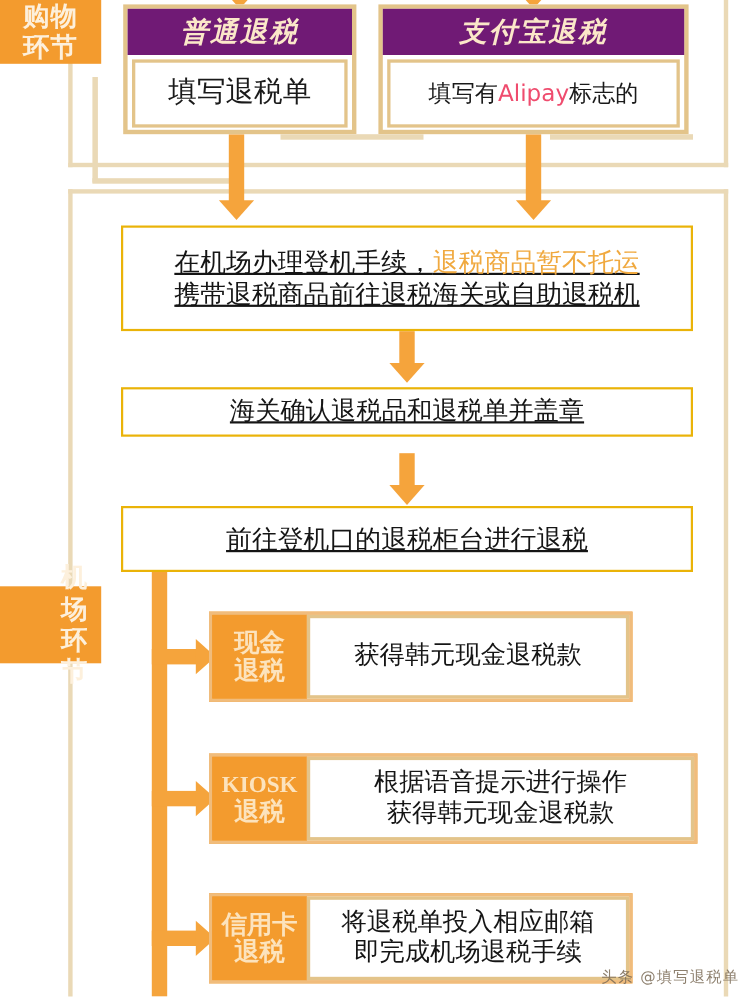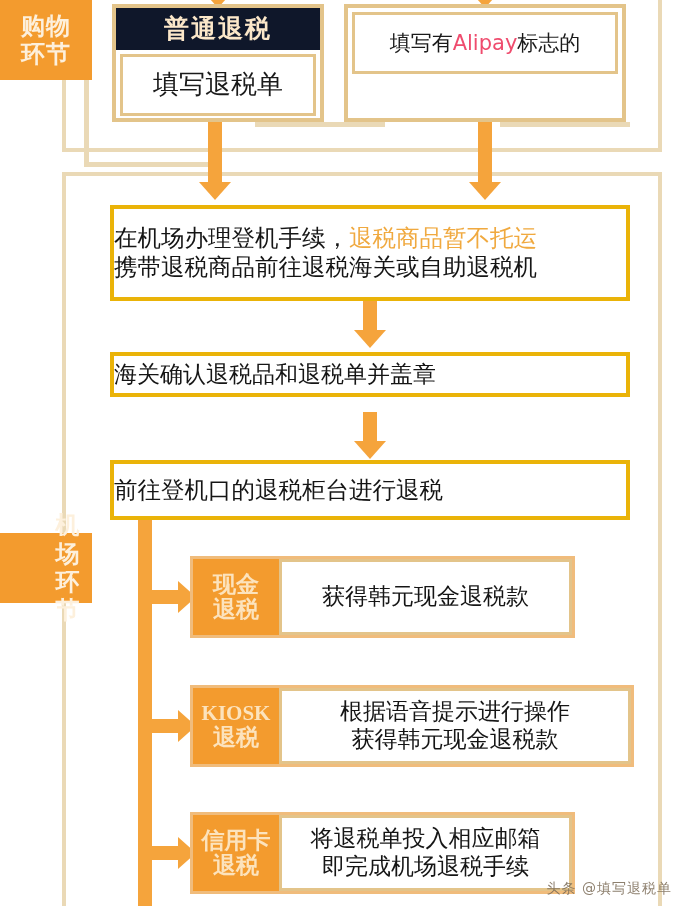"购物" #section-shopping { height: 80px -> 58px }
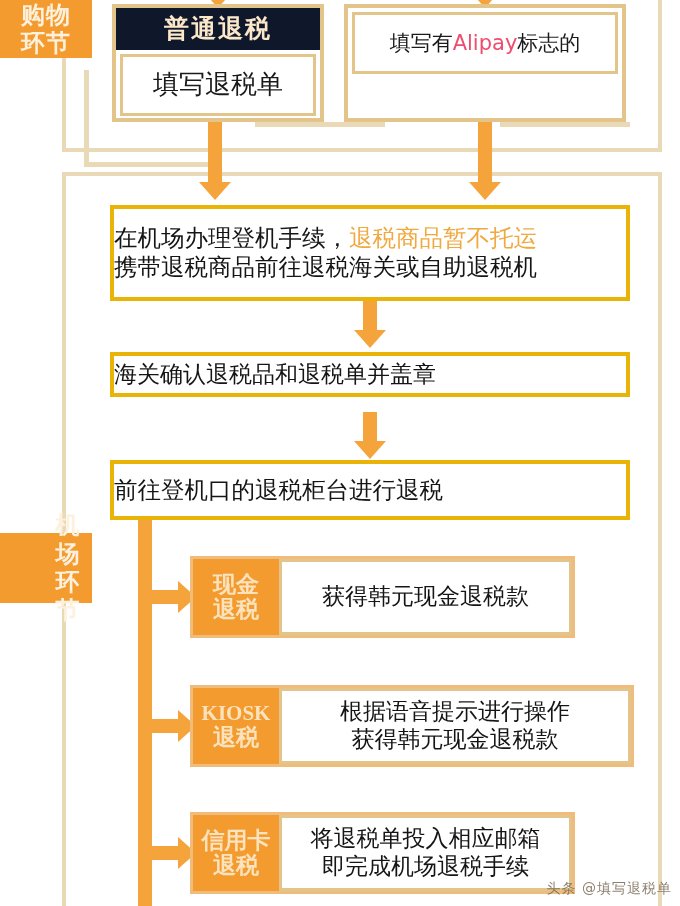"普通退税" .hcard .hd { background: #0f172a -> #701a75; font-style: none -> italic }
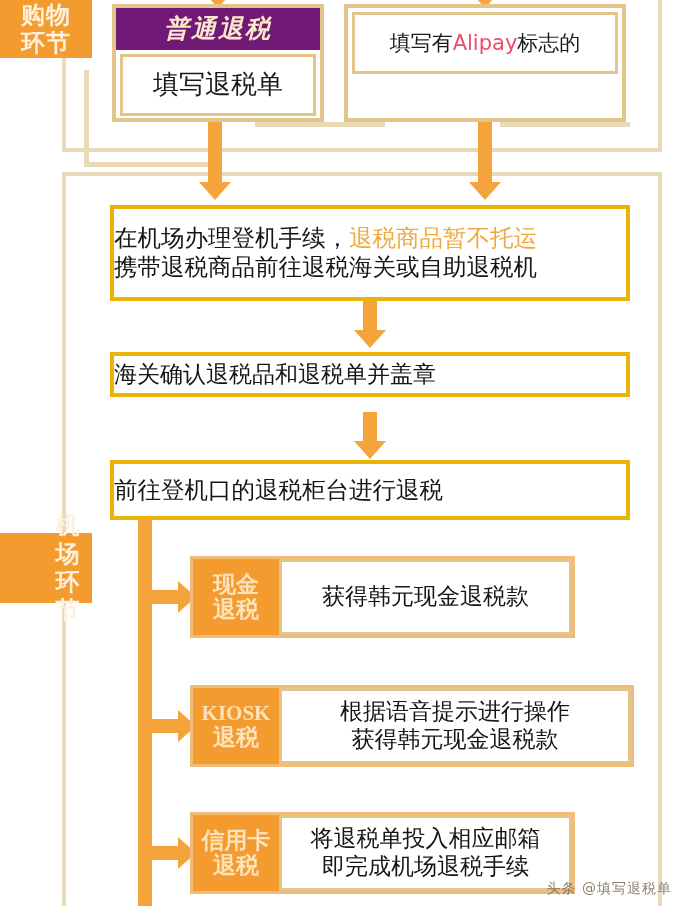"支付宝退税" div.hd { html: none -> <div>支付宝退税</div> }
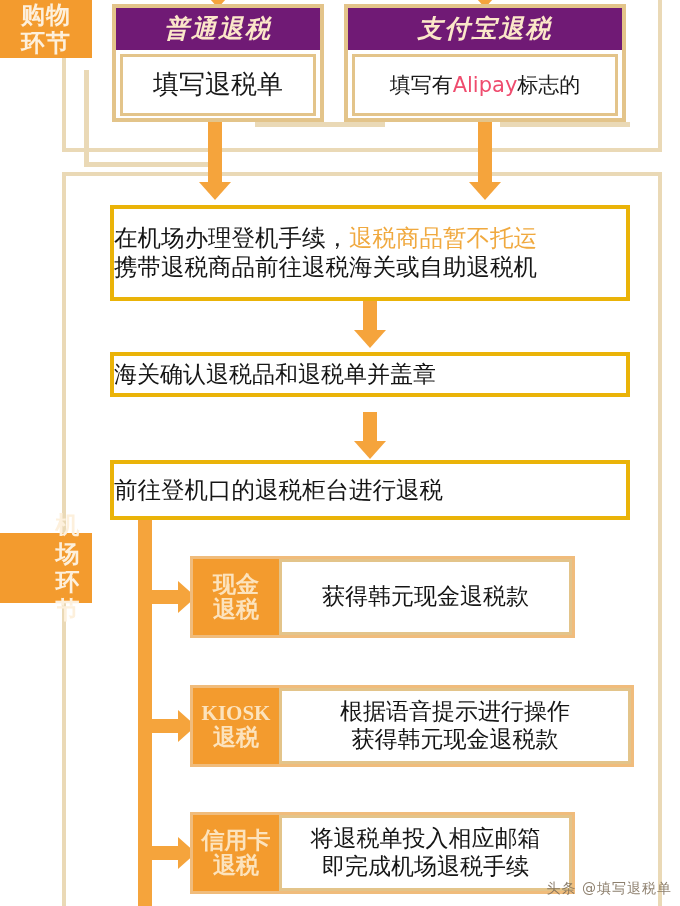"在机场办理登机手续，退税商品暂不托运" .pbox { border: 4px solid #eab308 -> 2px solid #eab308; justify-content: flex-start -> center; text-decoration: none -> underline }
